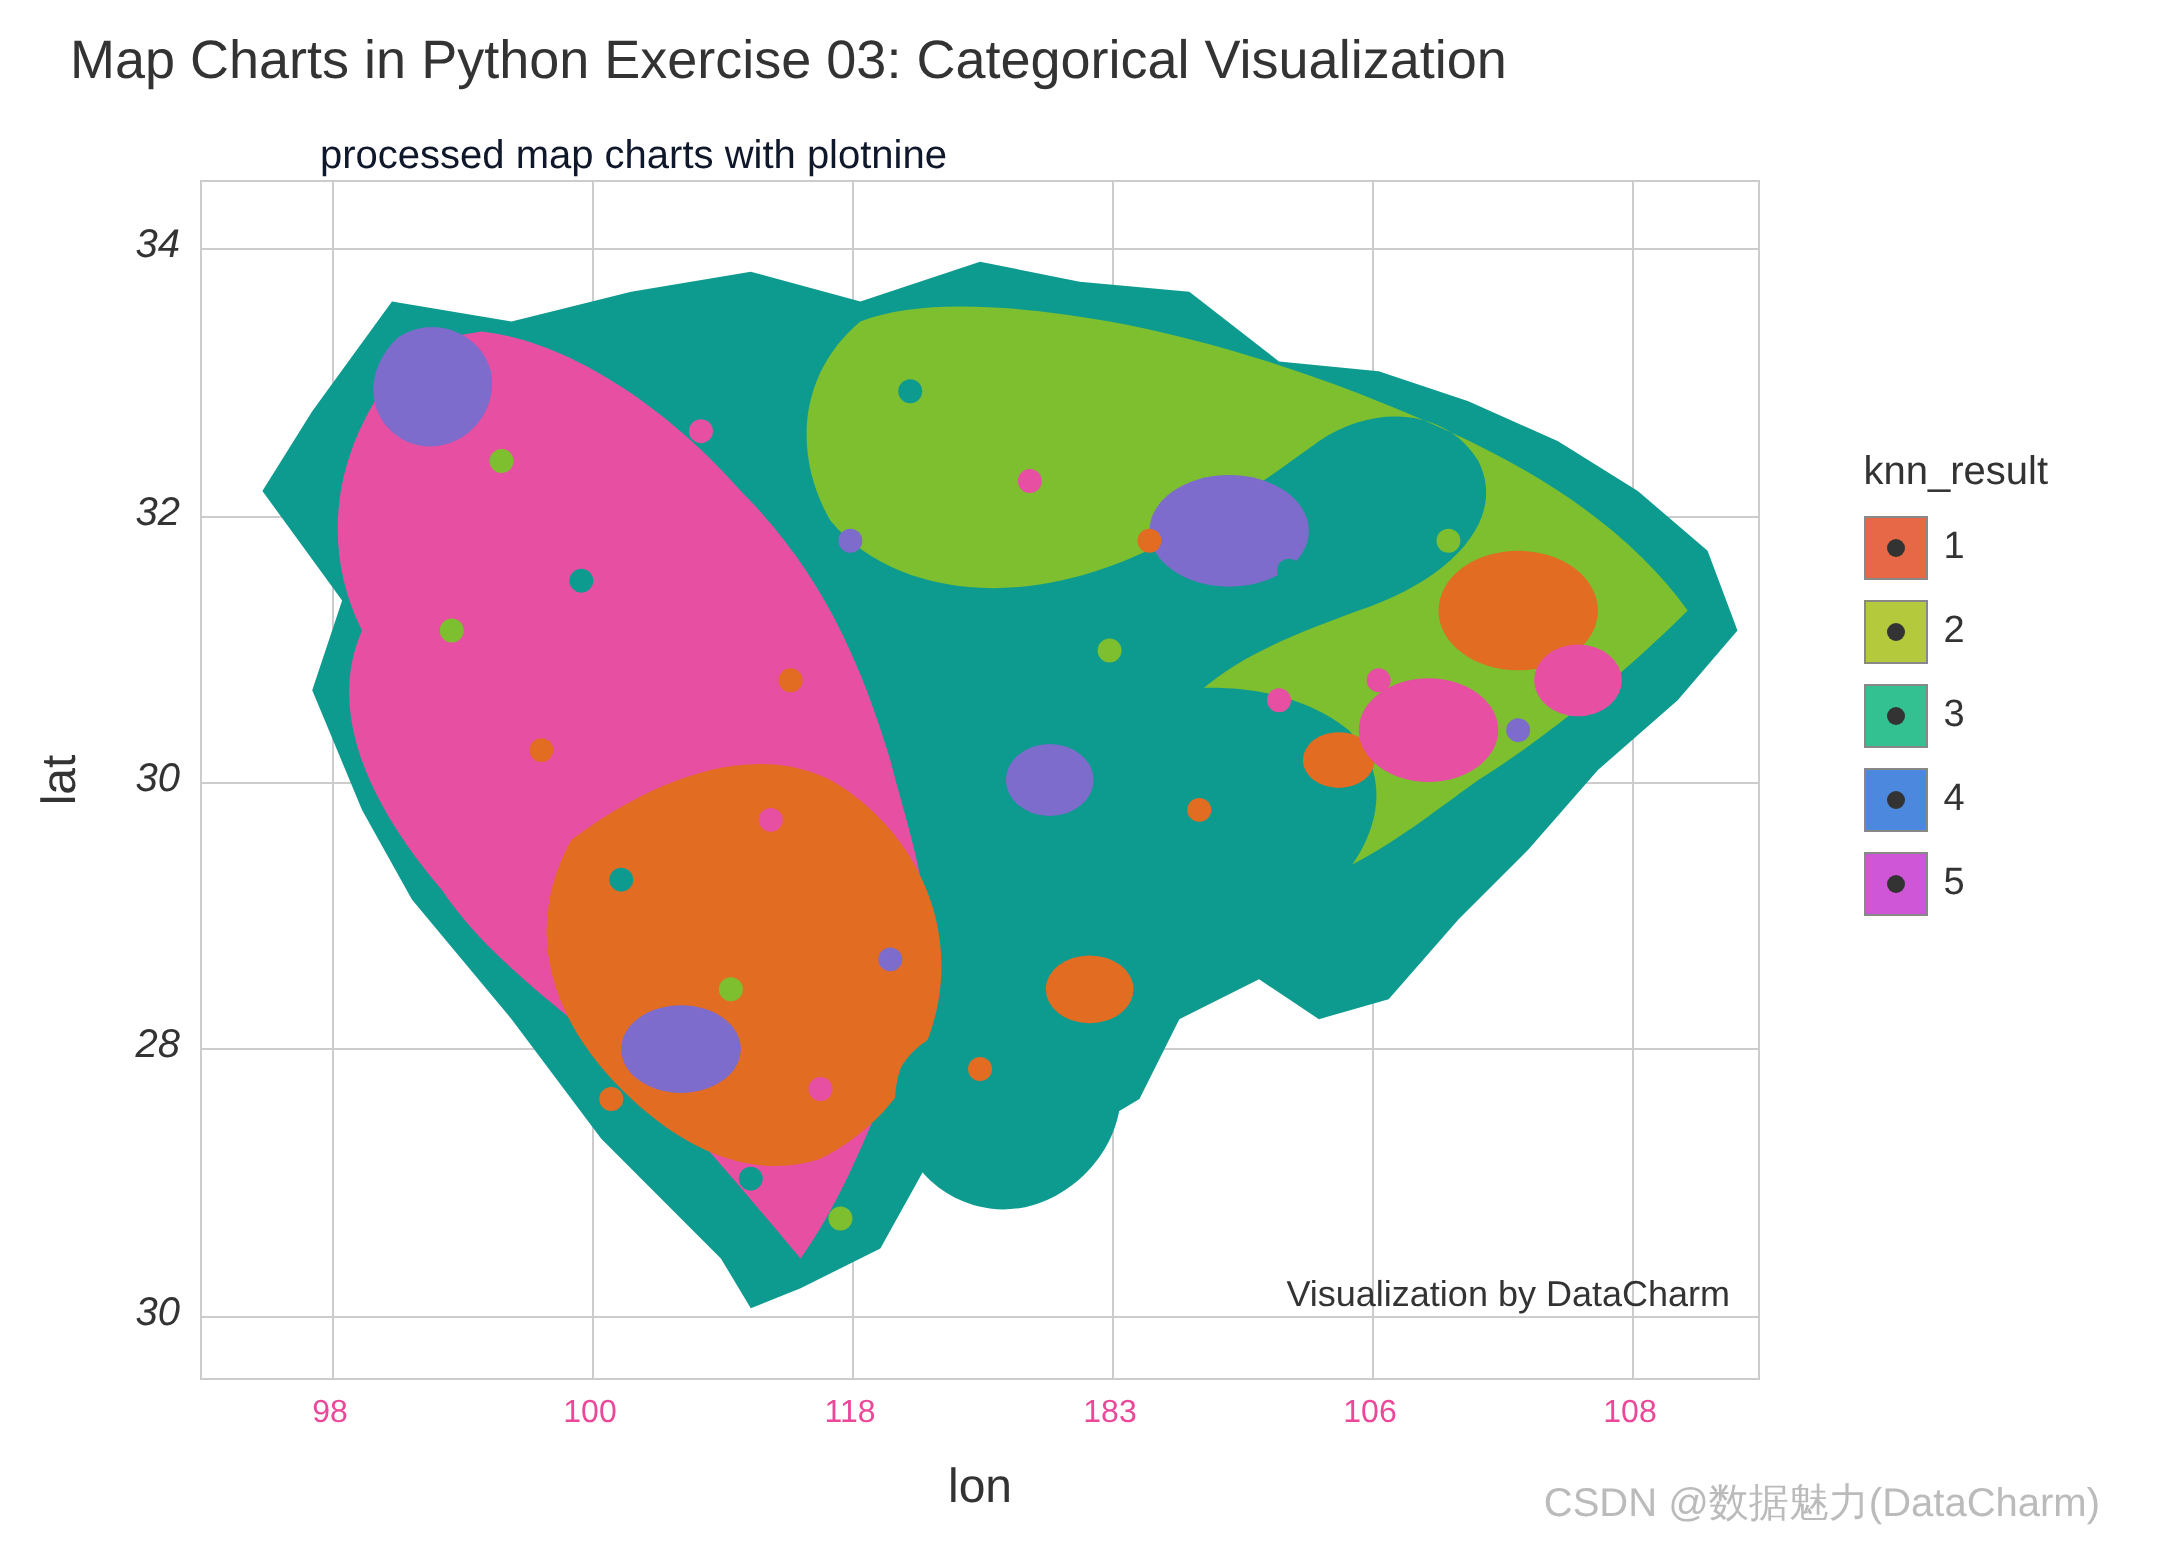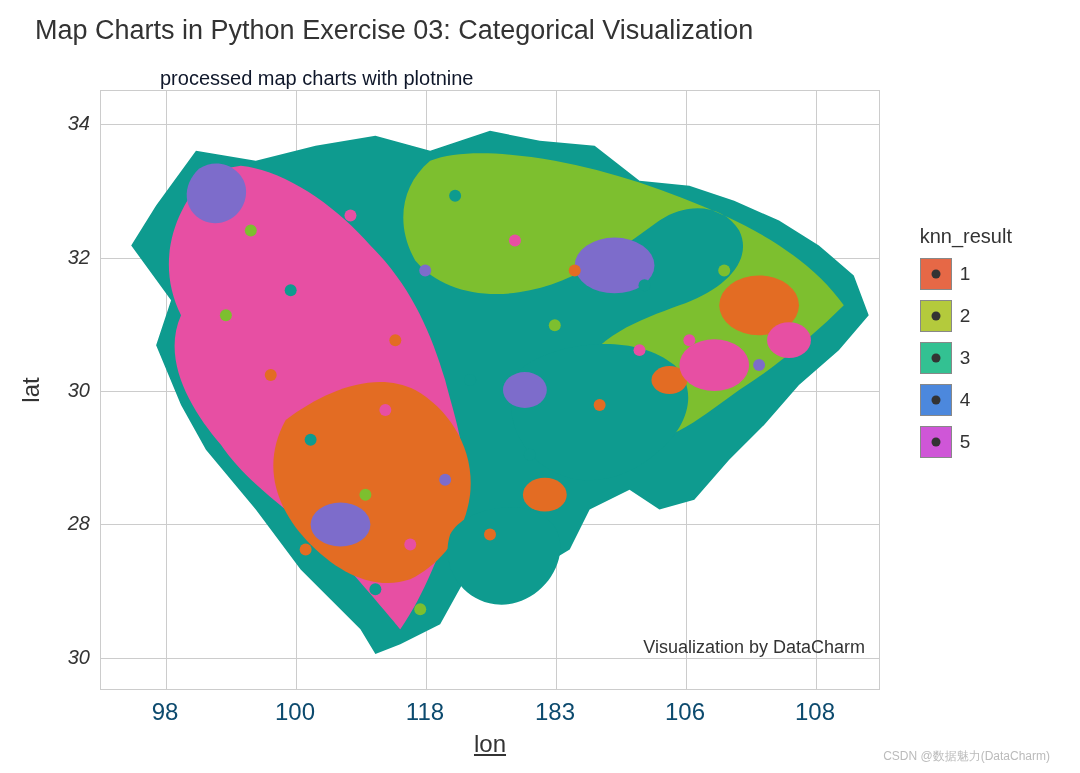"knn_result" .legend { right: 68px -> 56px }
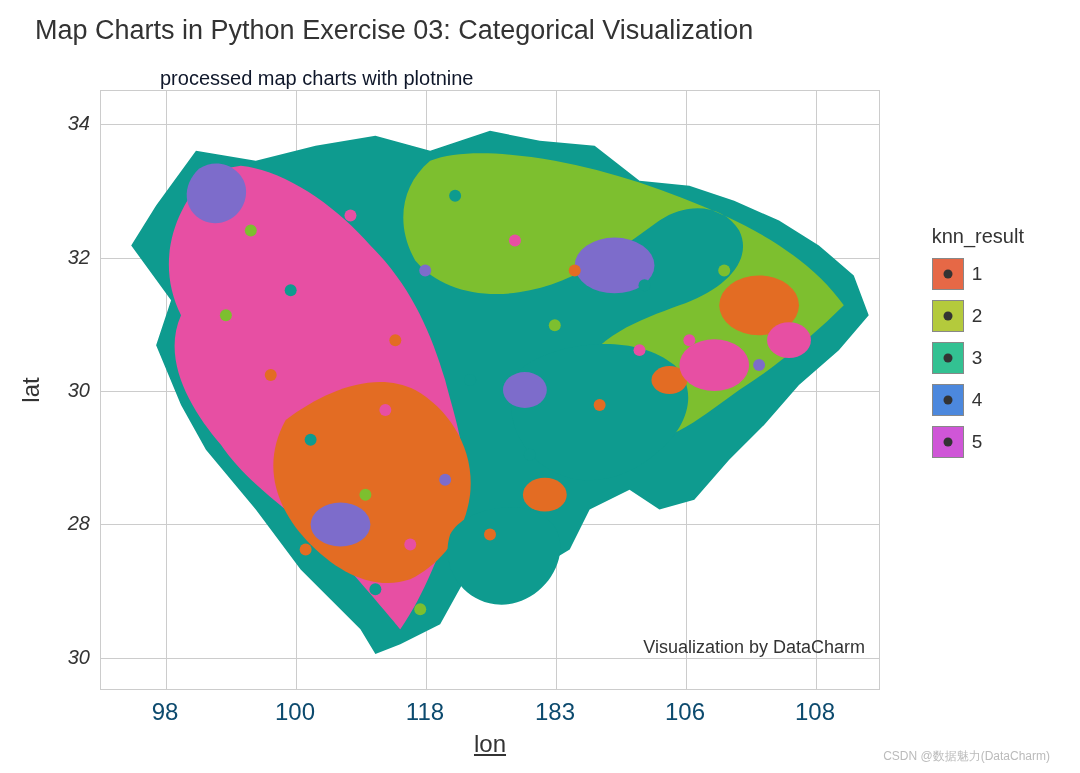"98" .x-tick { color: #0c4a6e -> #ec4899; font-size: 24px -> 16px }
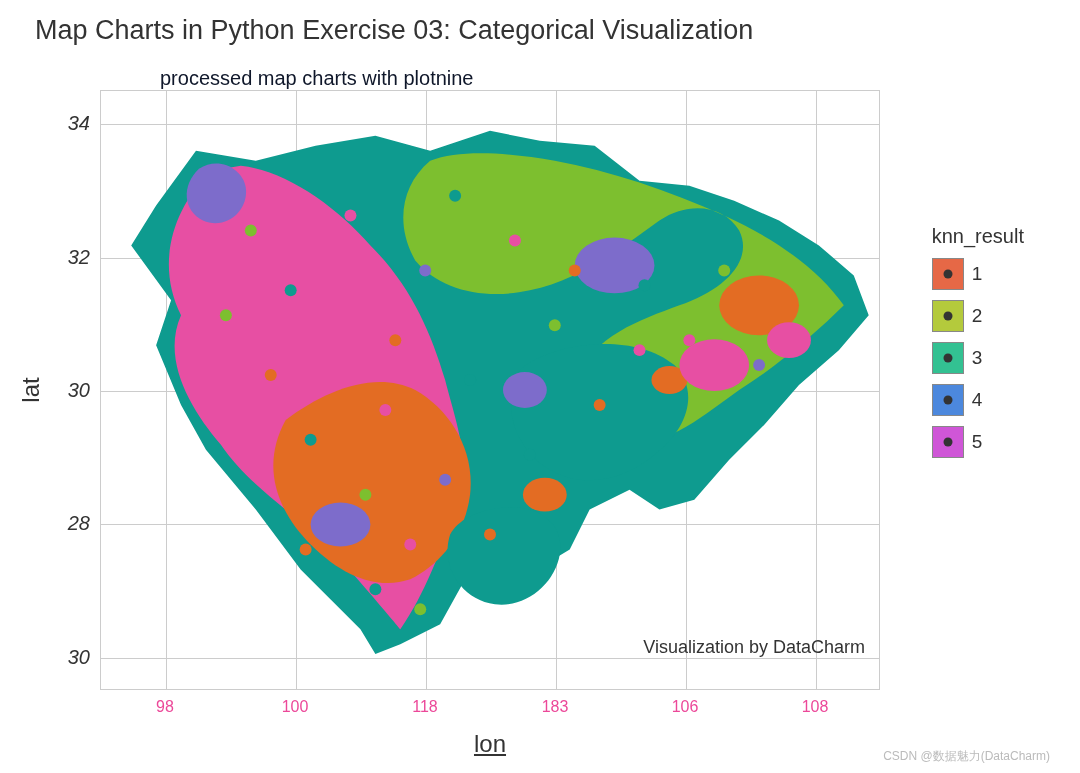"lon" .x-label { text-decoration: underline -> none }
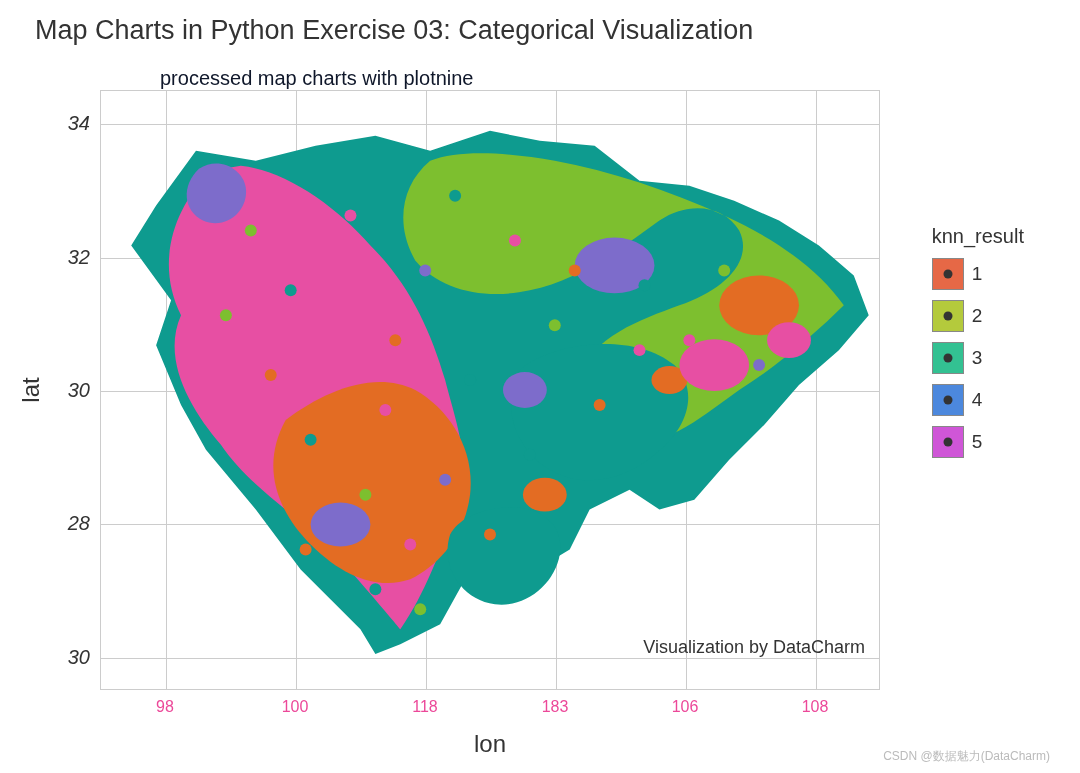"CSDN @数据魅力(DataCharm)" .watermark { font-size: 12px -> 20px }
